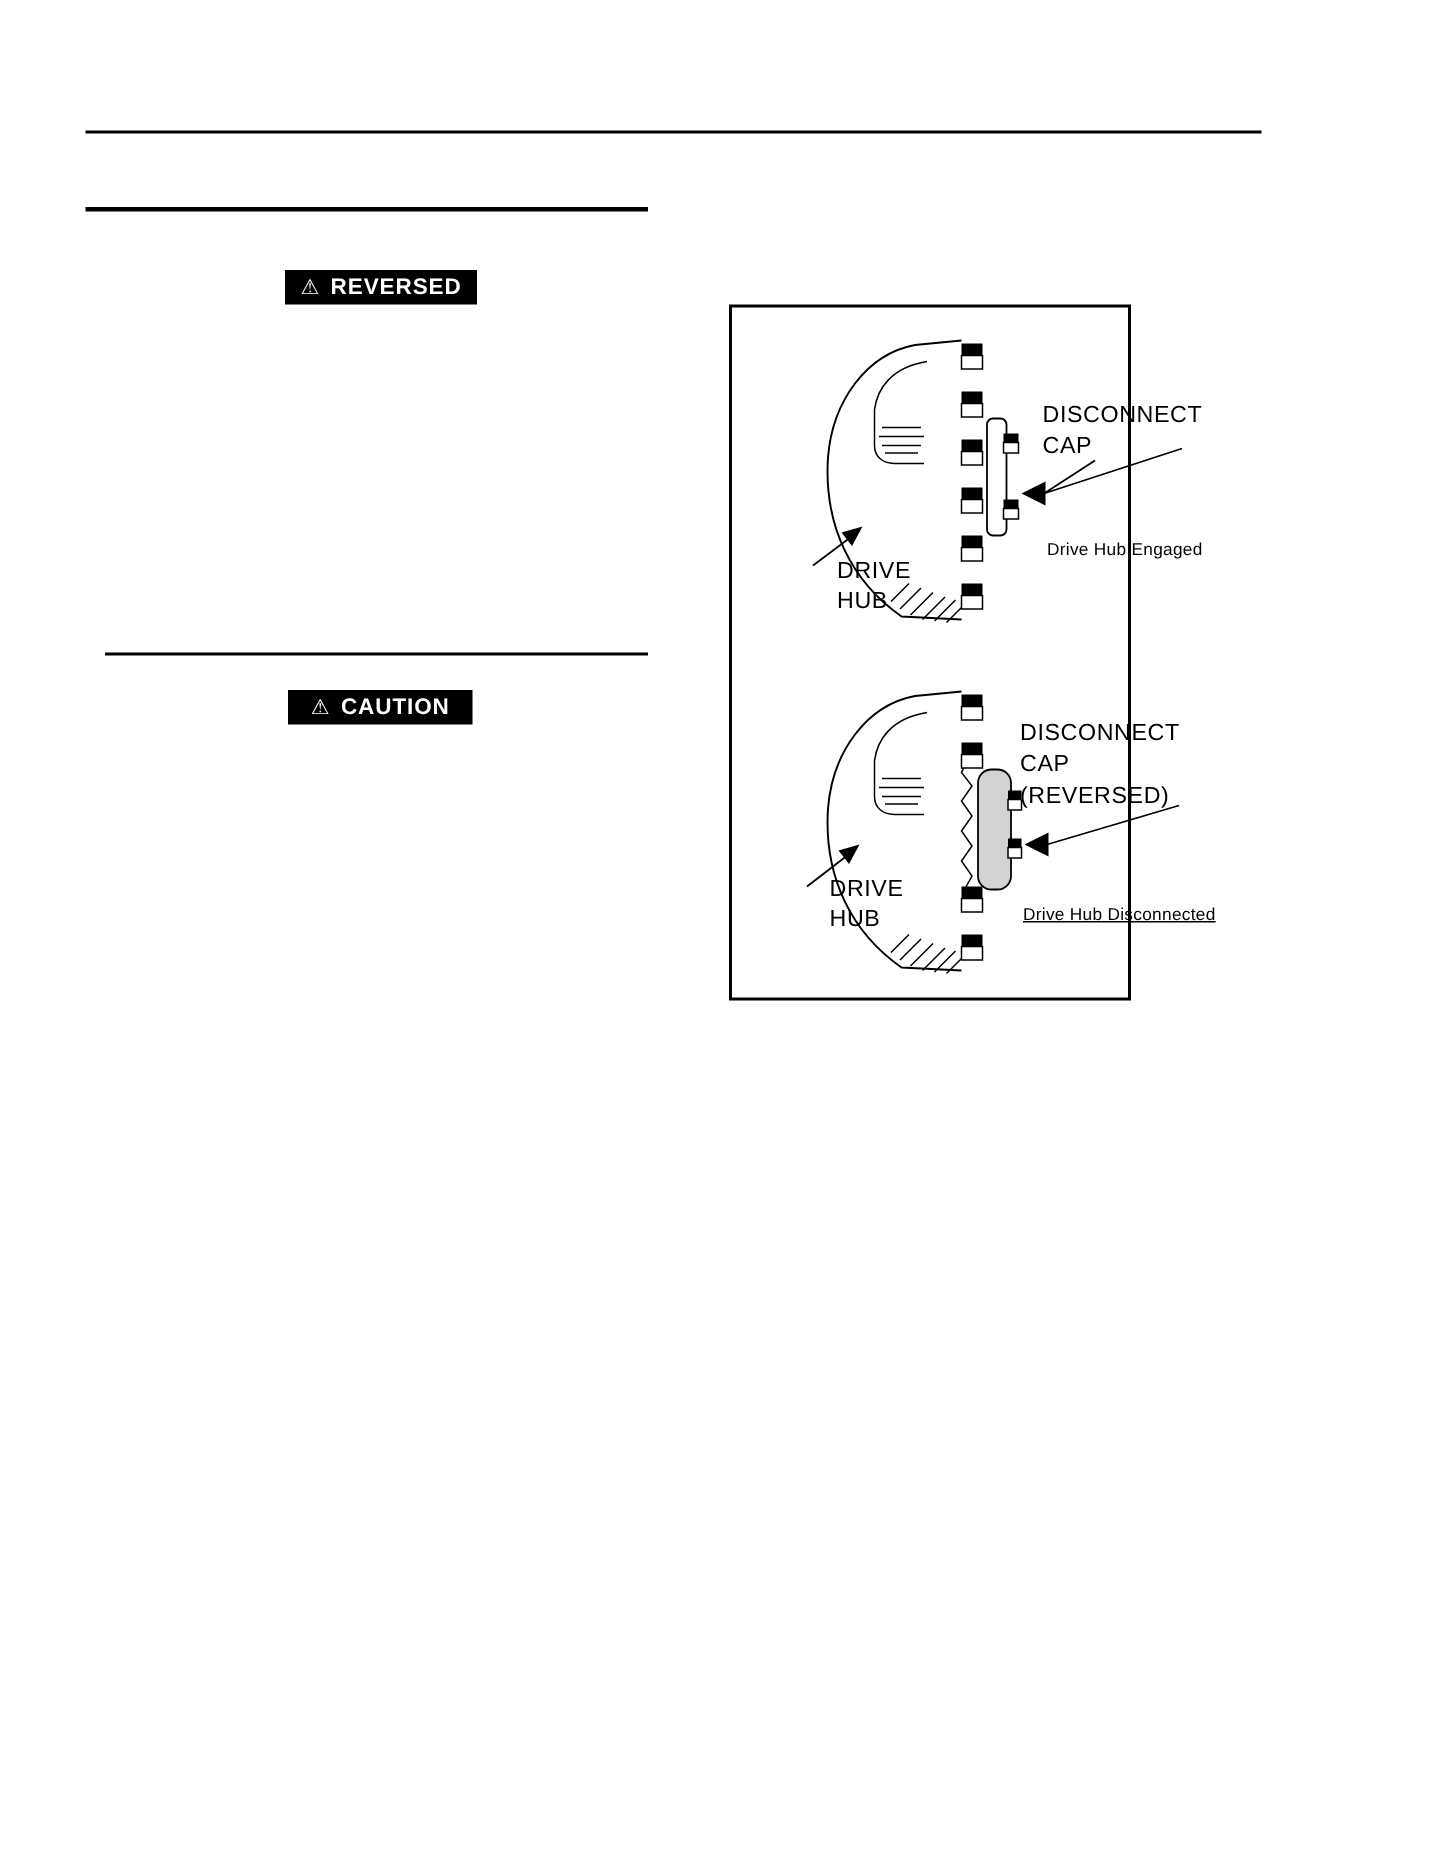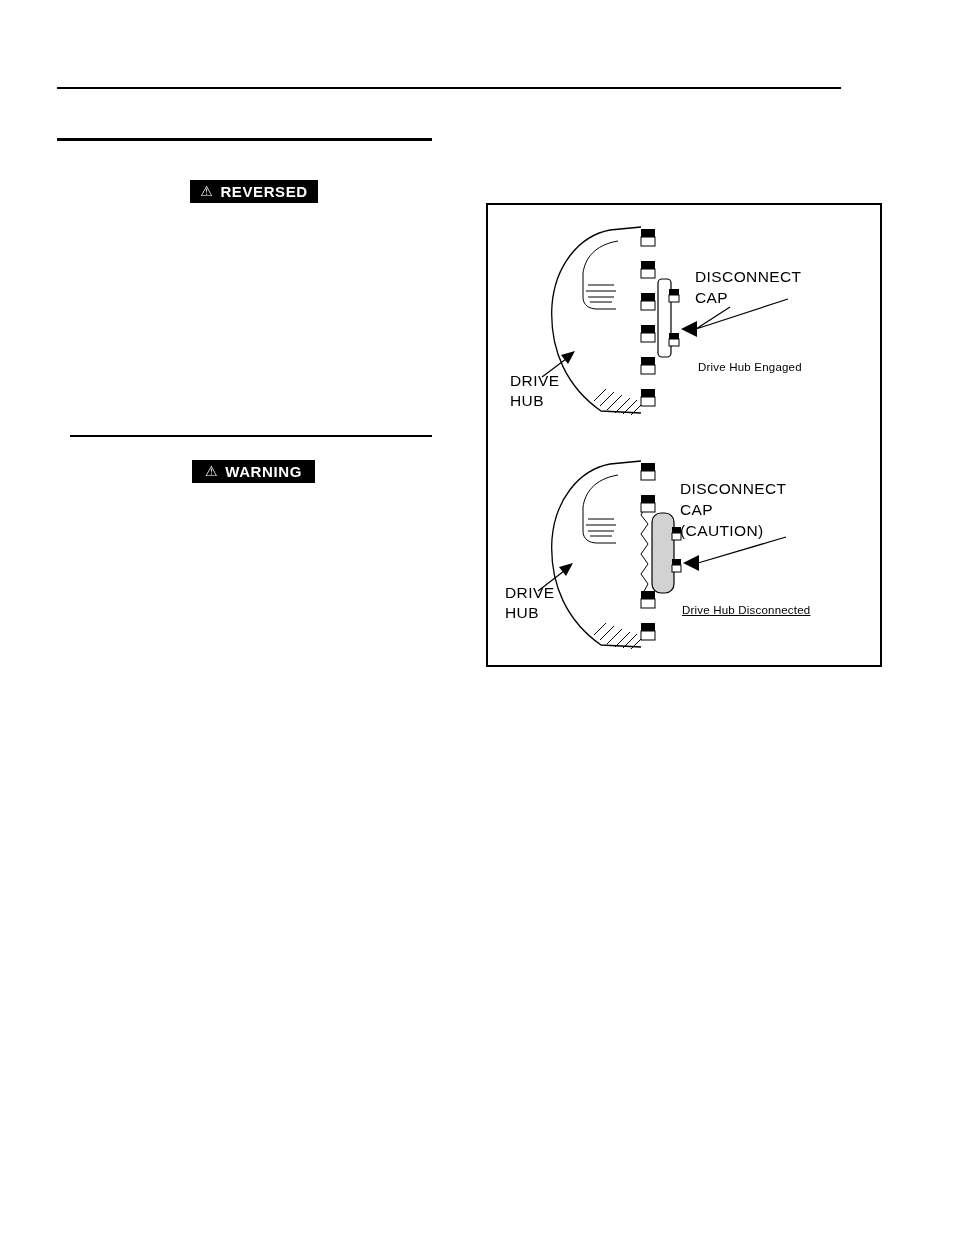"DISCONNECT" .figure { width: 396px -> 268px }
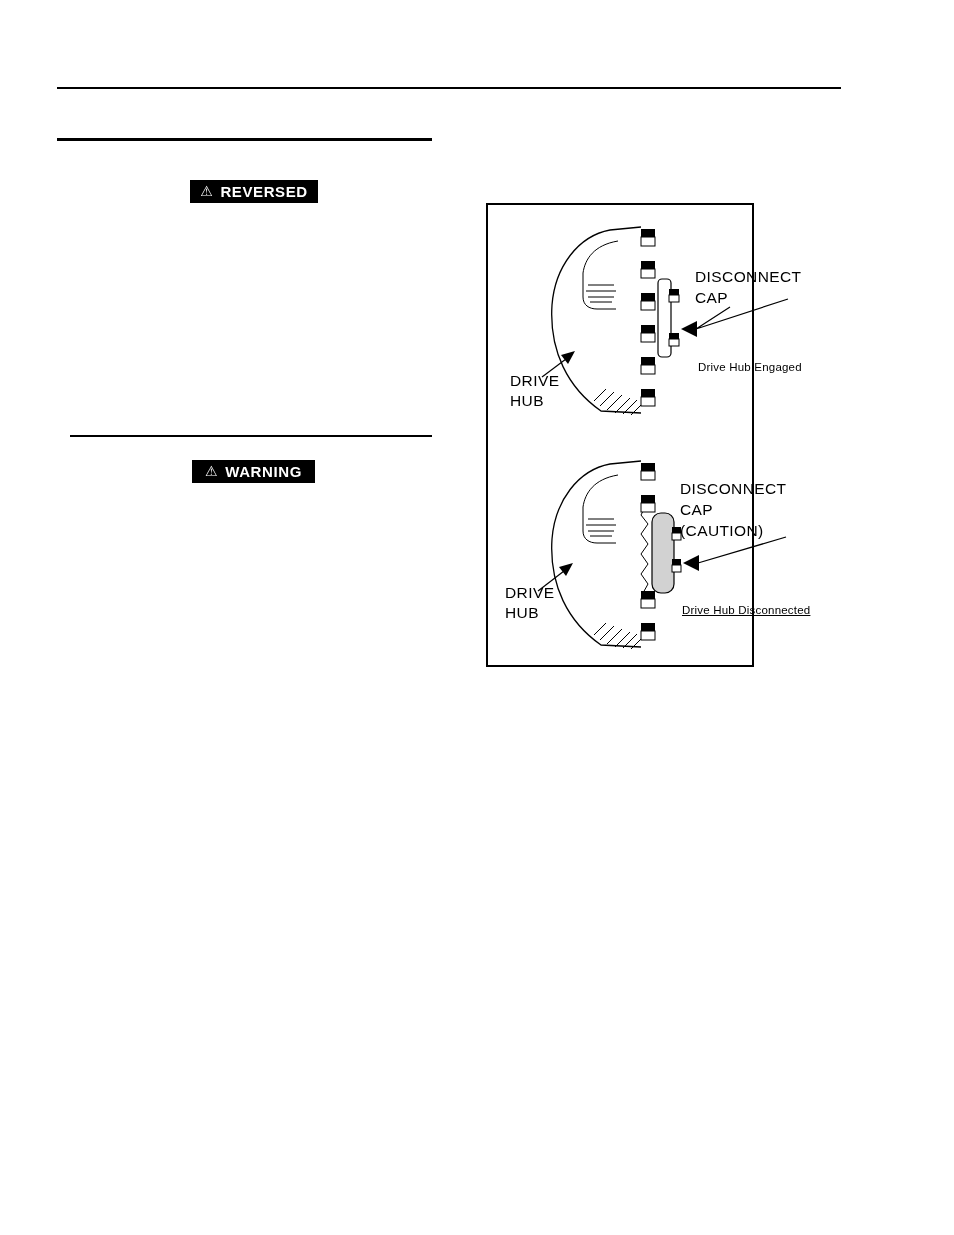"DRIVE" .hublabel { margin-left: none -> 48px }
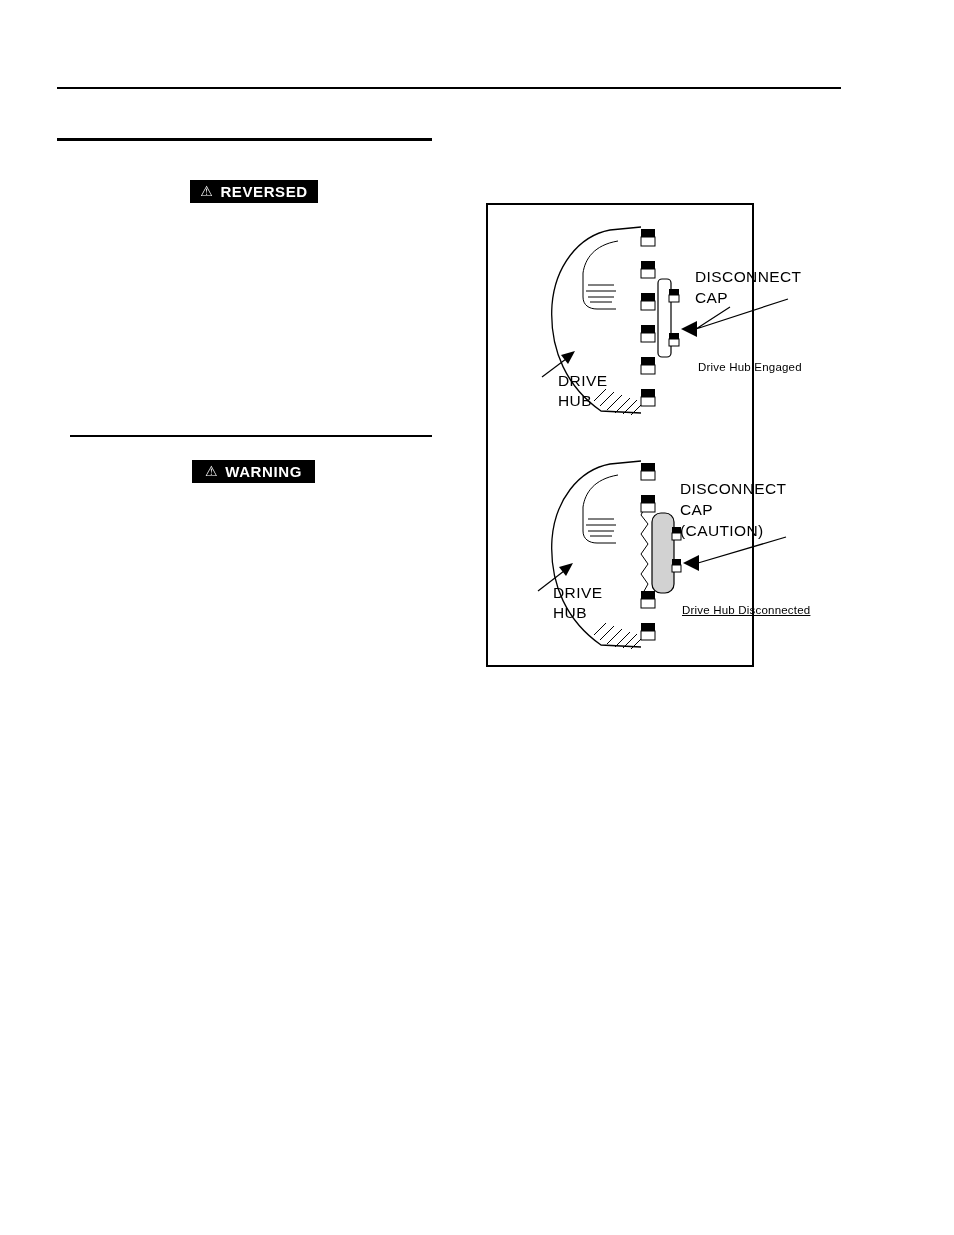"WARNING" span { text: WARNING -> CAUTION }
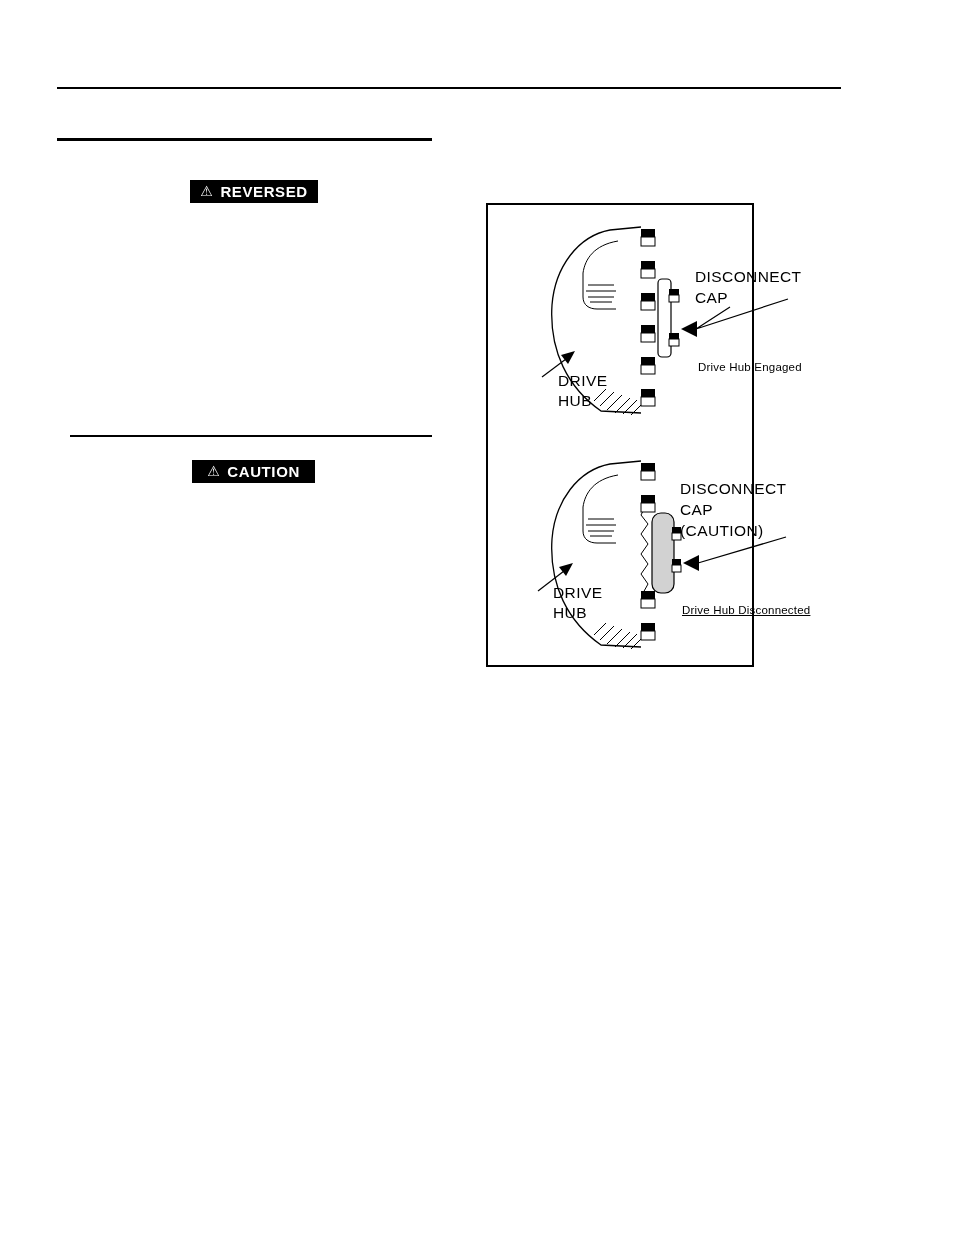"(CAUTION)" div { text: CAUTION -> REVERSED }
